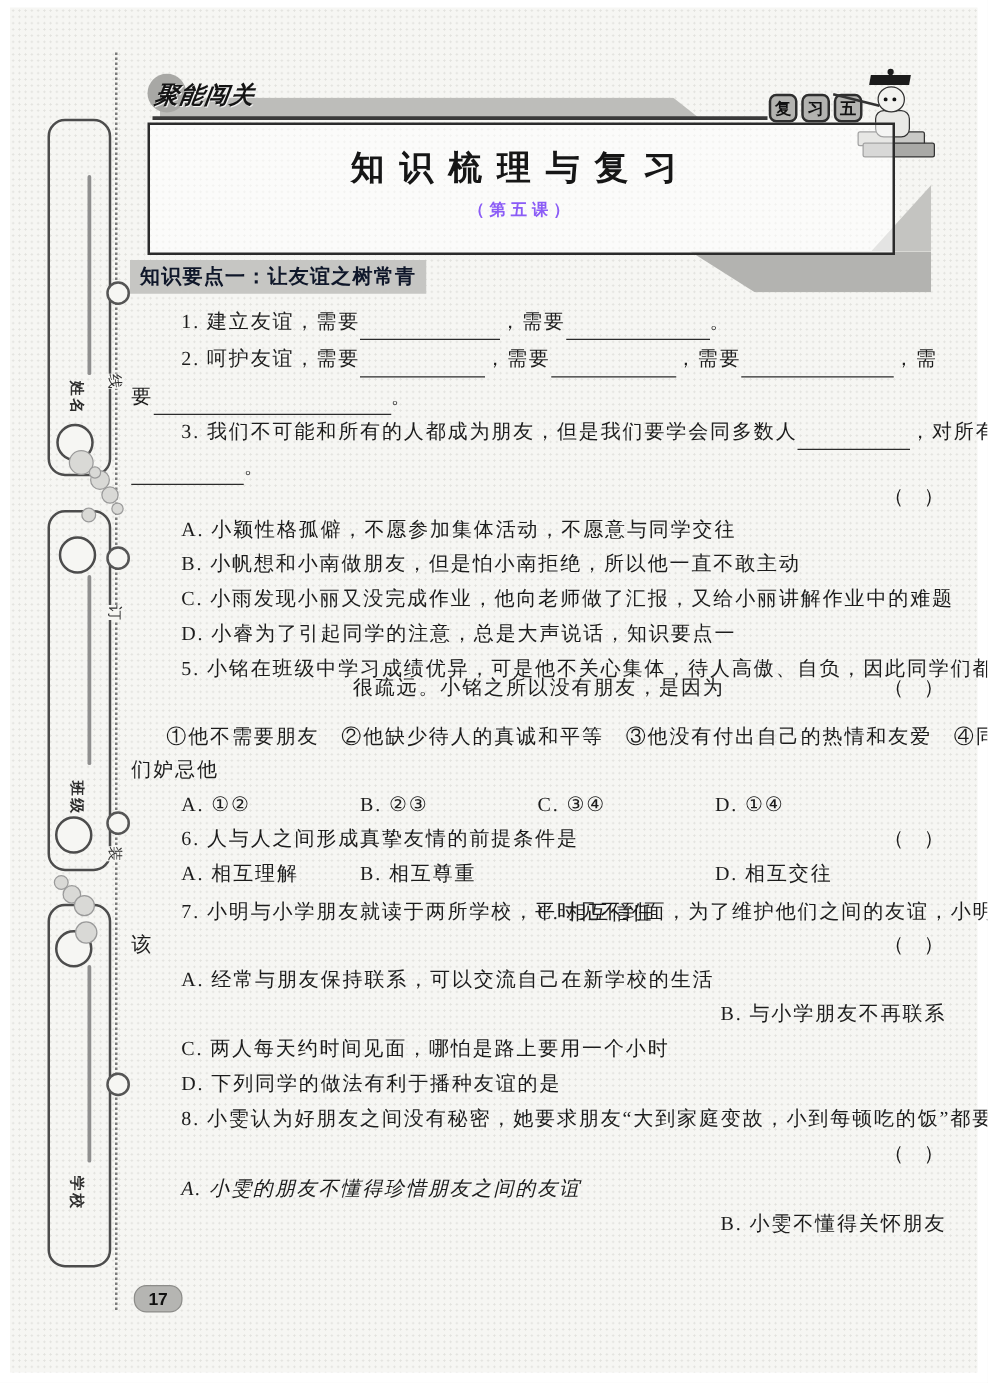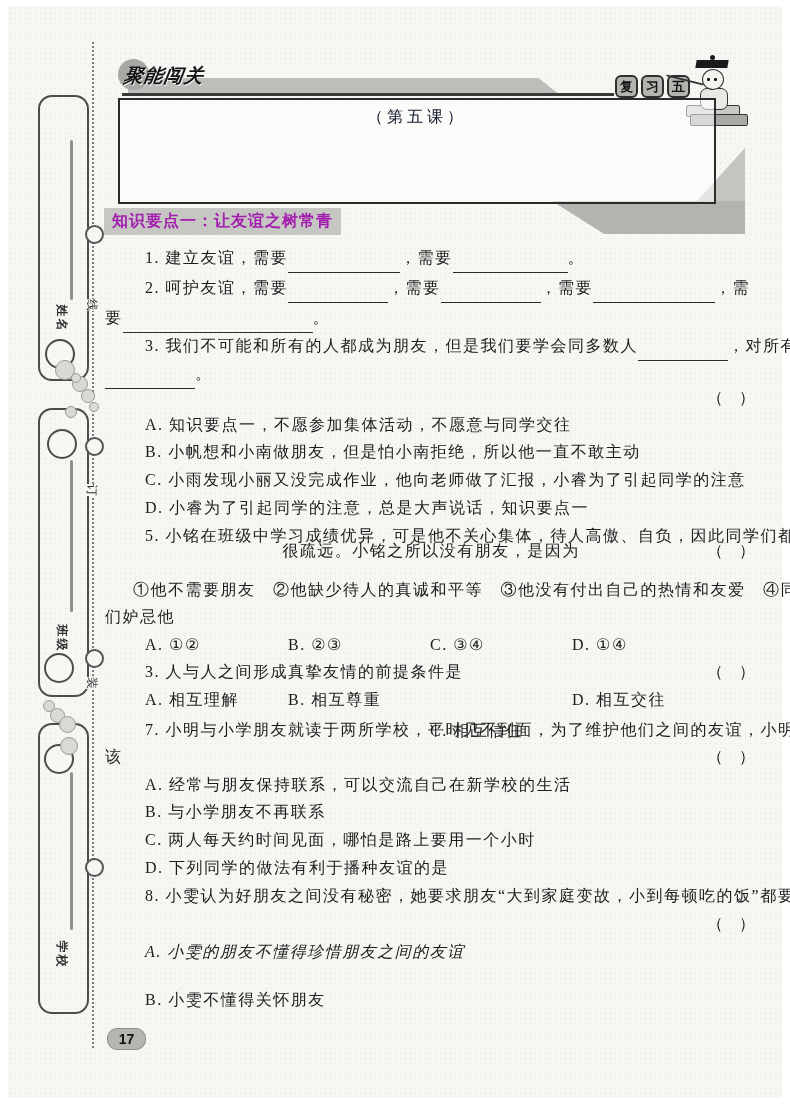"知识梳理与复习" div.title-main { html: none -> <div>知识梳理与复习</div> }
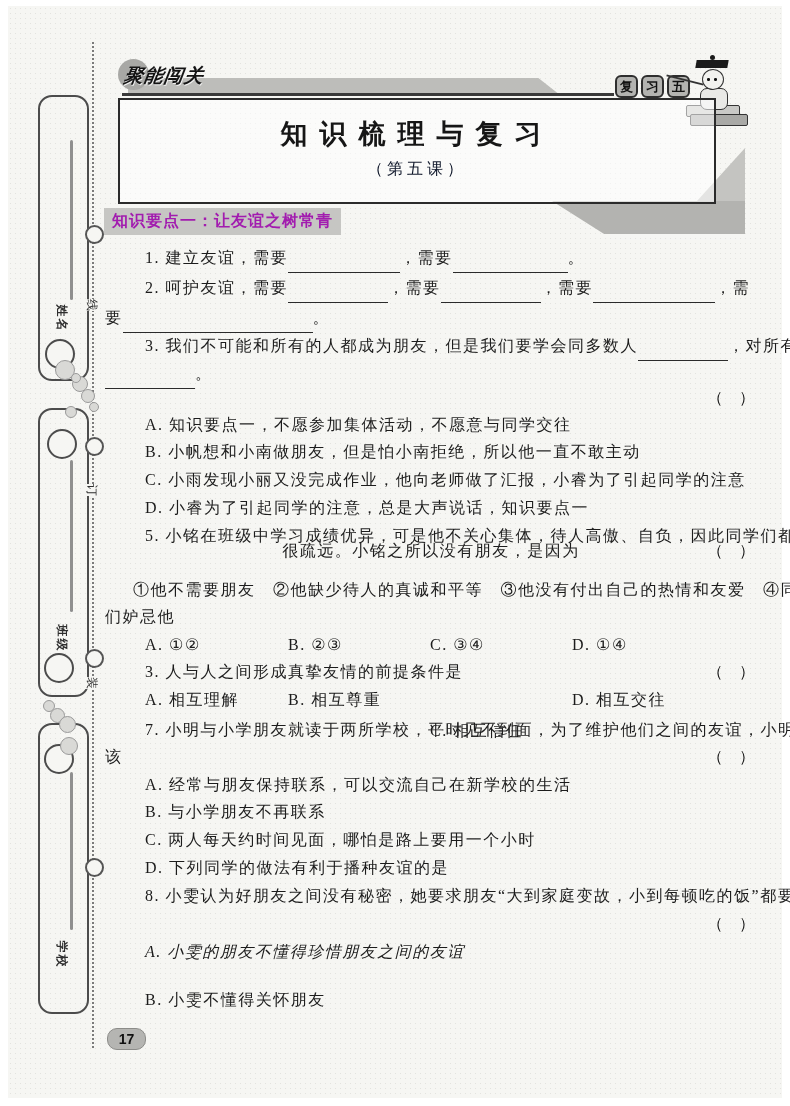"（第五课）" .title-sub { color: #0f172a -> #8b5cf6; font-size: 16px -> 13px; font-weight: none -> bold }
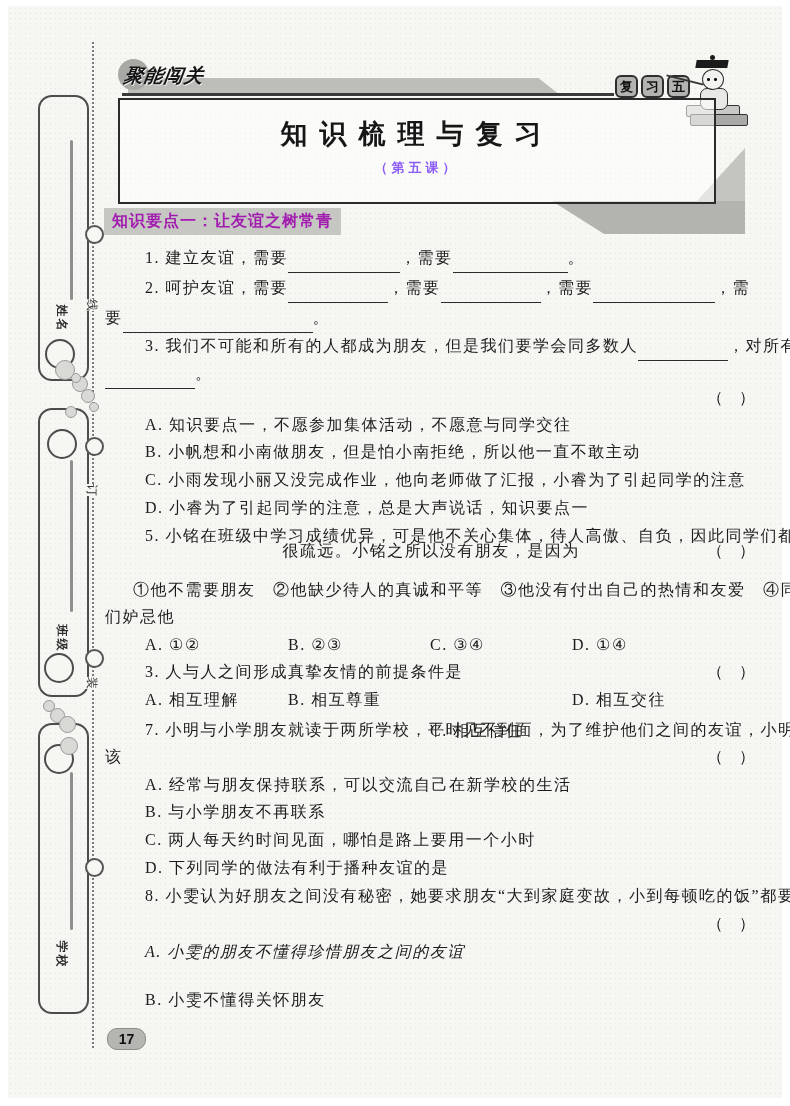"知识要点一：让友谊之树常青" .section-head { color: #a21caf -> #0f172a }
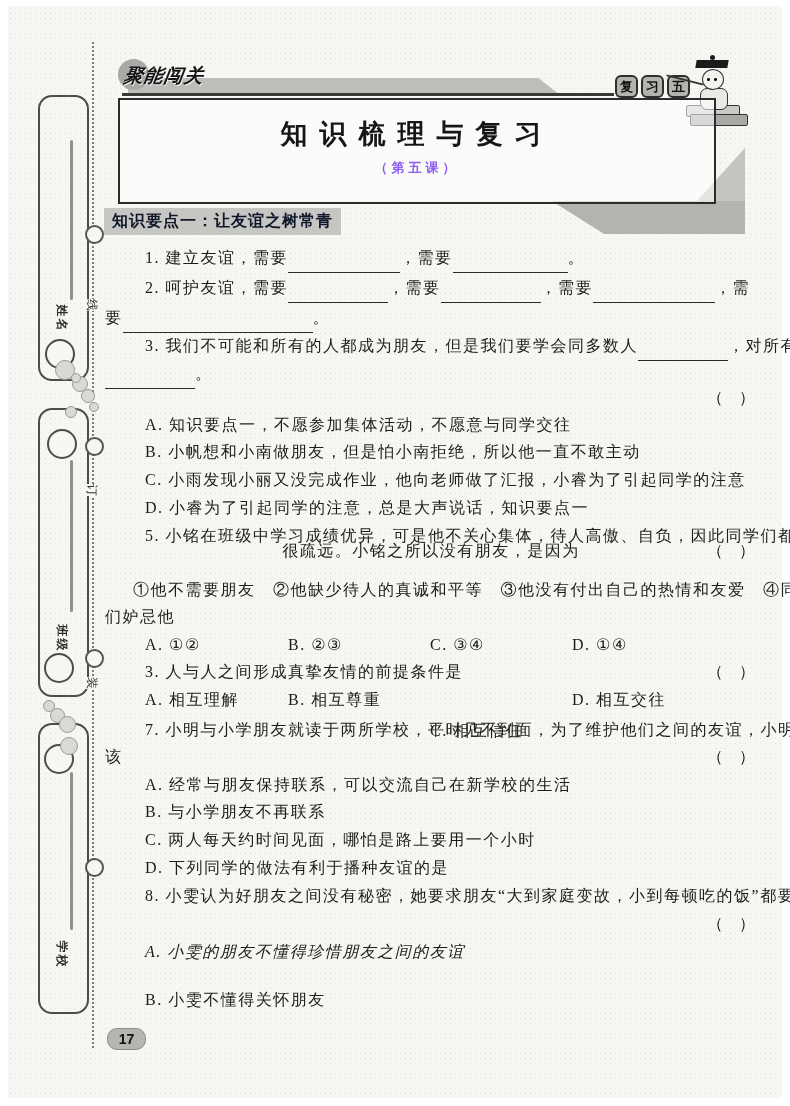"A. 知识要点一，不愿参加集体活动，不愿意与同学交往" span { text: 知识要点一 -> 小颖性格孤僻 }
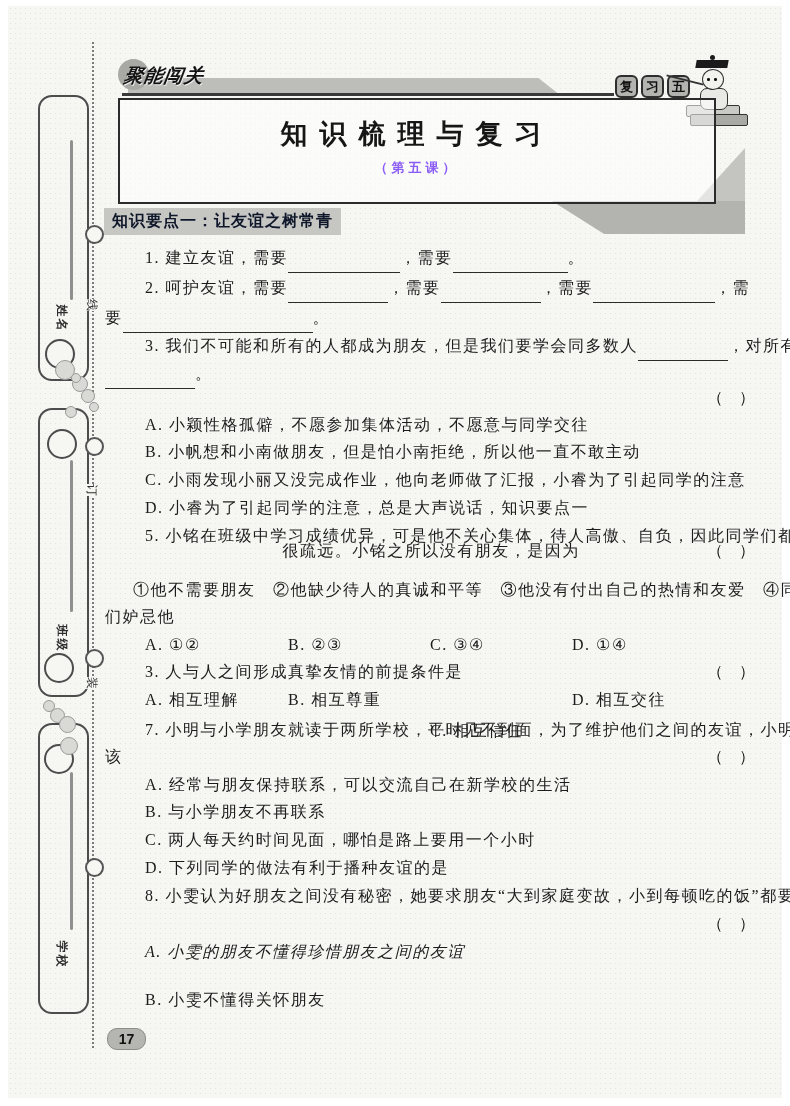"C. 小雨发现小丽又没完成作业，他向老师做了汇报，小睿为了引起同学的注意" span { text: 小睿为了引起同学的注意 -> 又给小丽讲解作业中的难题 }
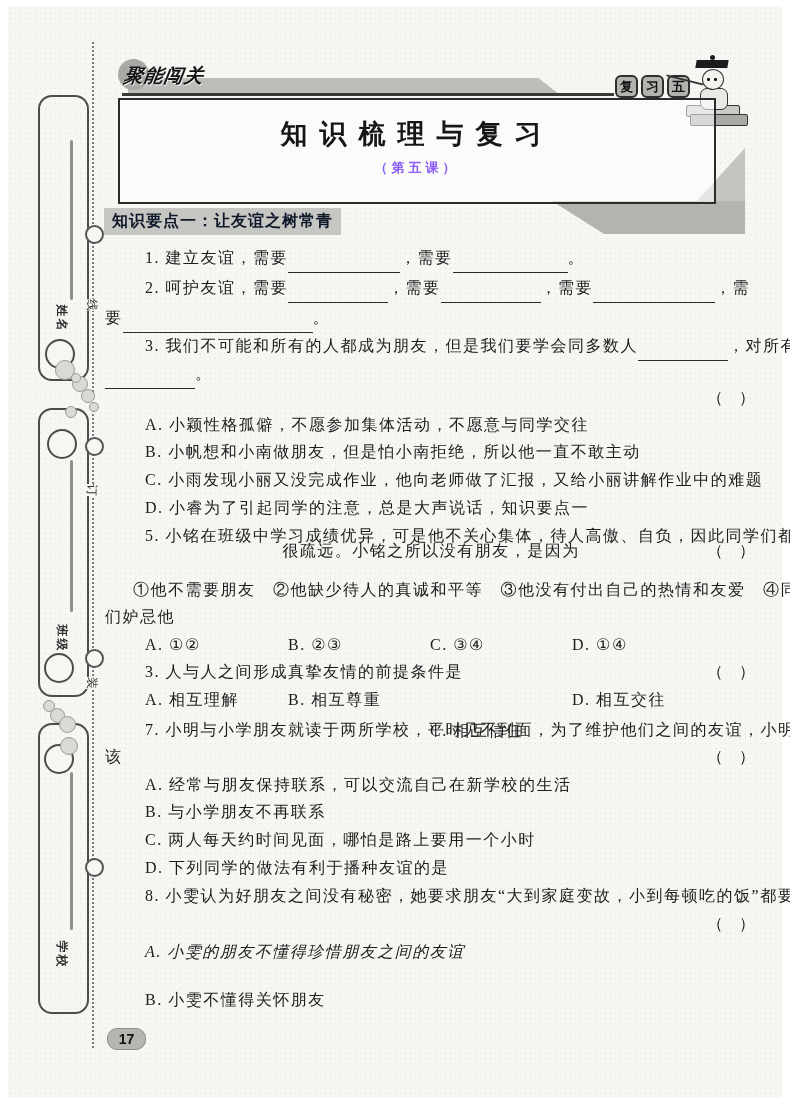"3. 人与人之间形成真挚友情的前提条件是" span { text: 3 -> 6 }
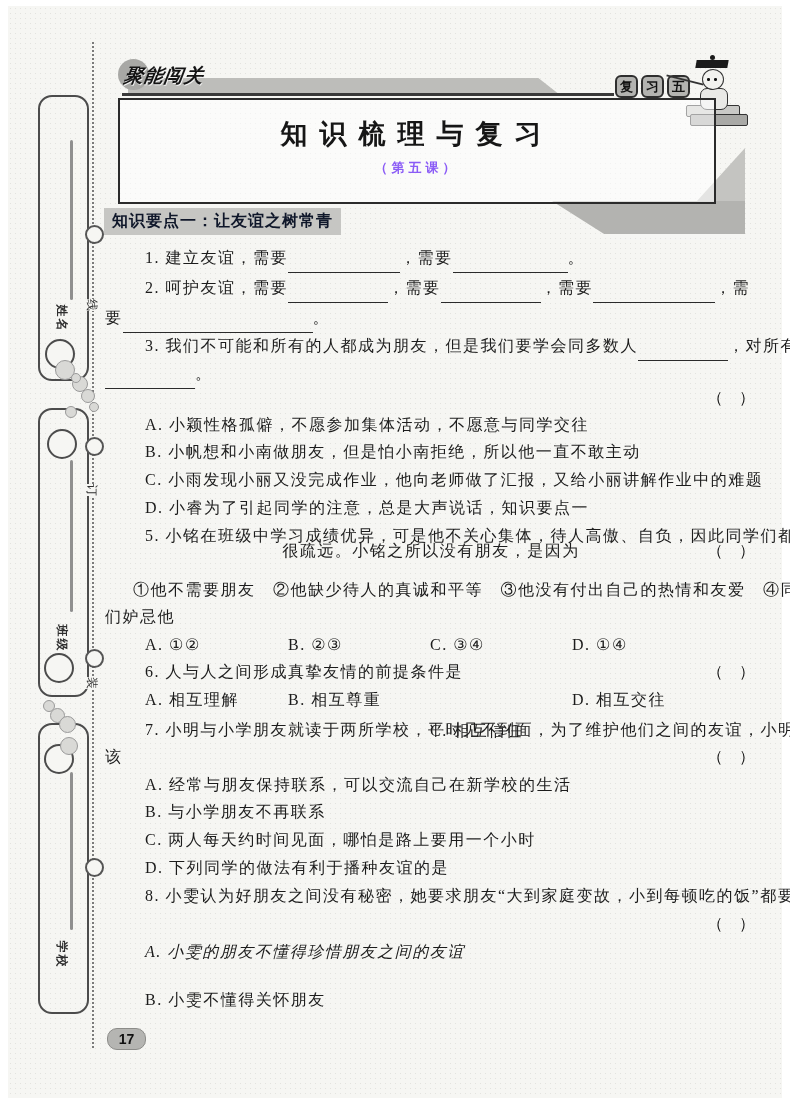"B. 与小学朋友不再联系" div.wline { text-align: none -> right }
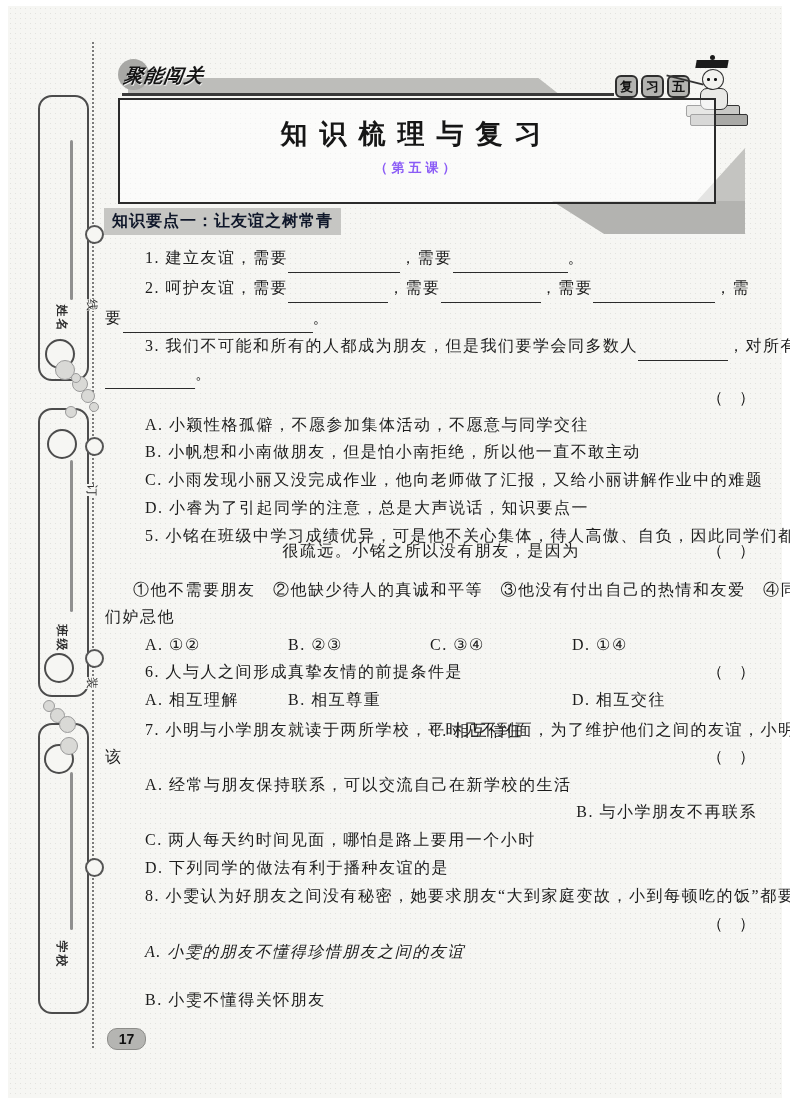"B. 小雯不懂得关怀朋友" div.wline { text-align: none -> right; top: 986px -> 966px }
